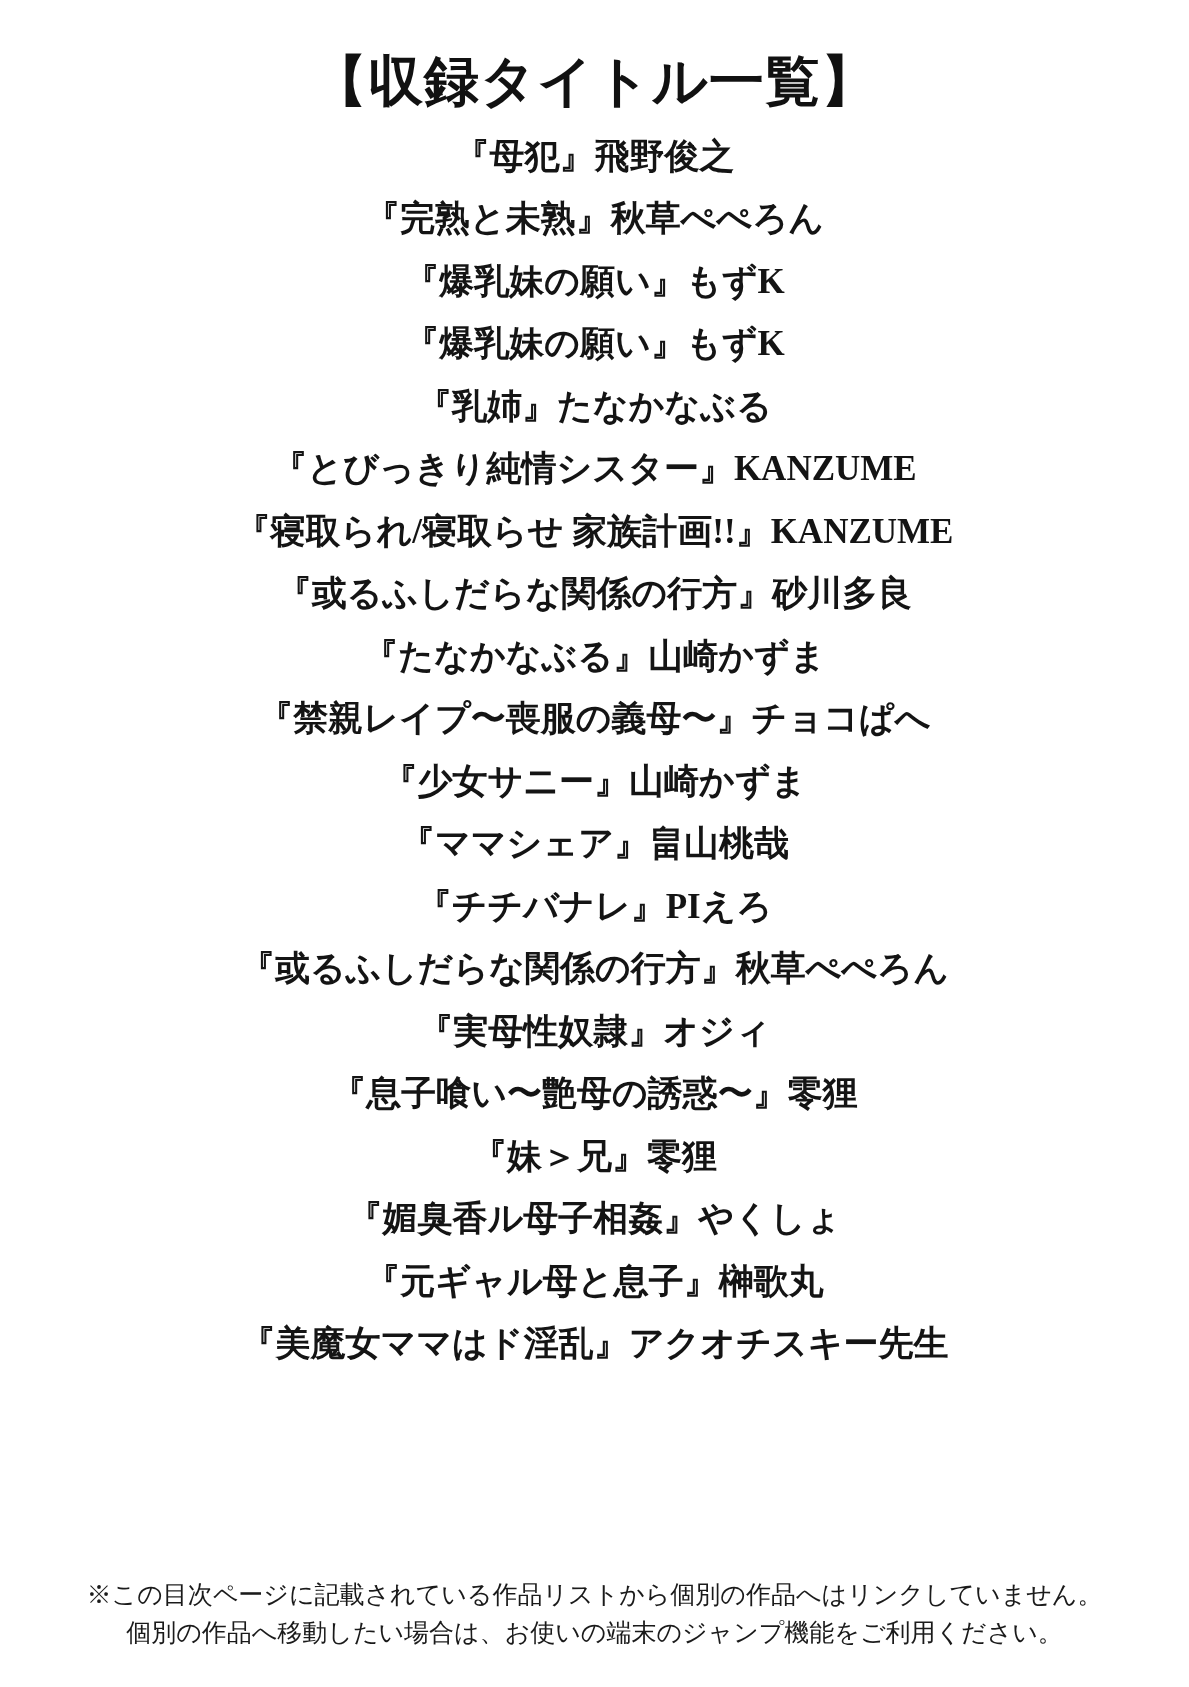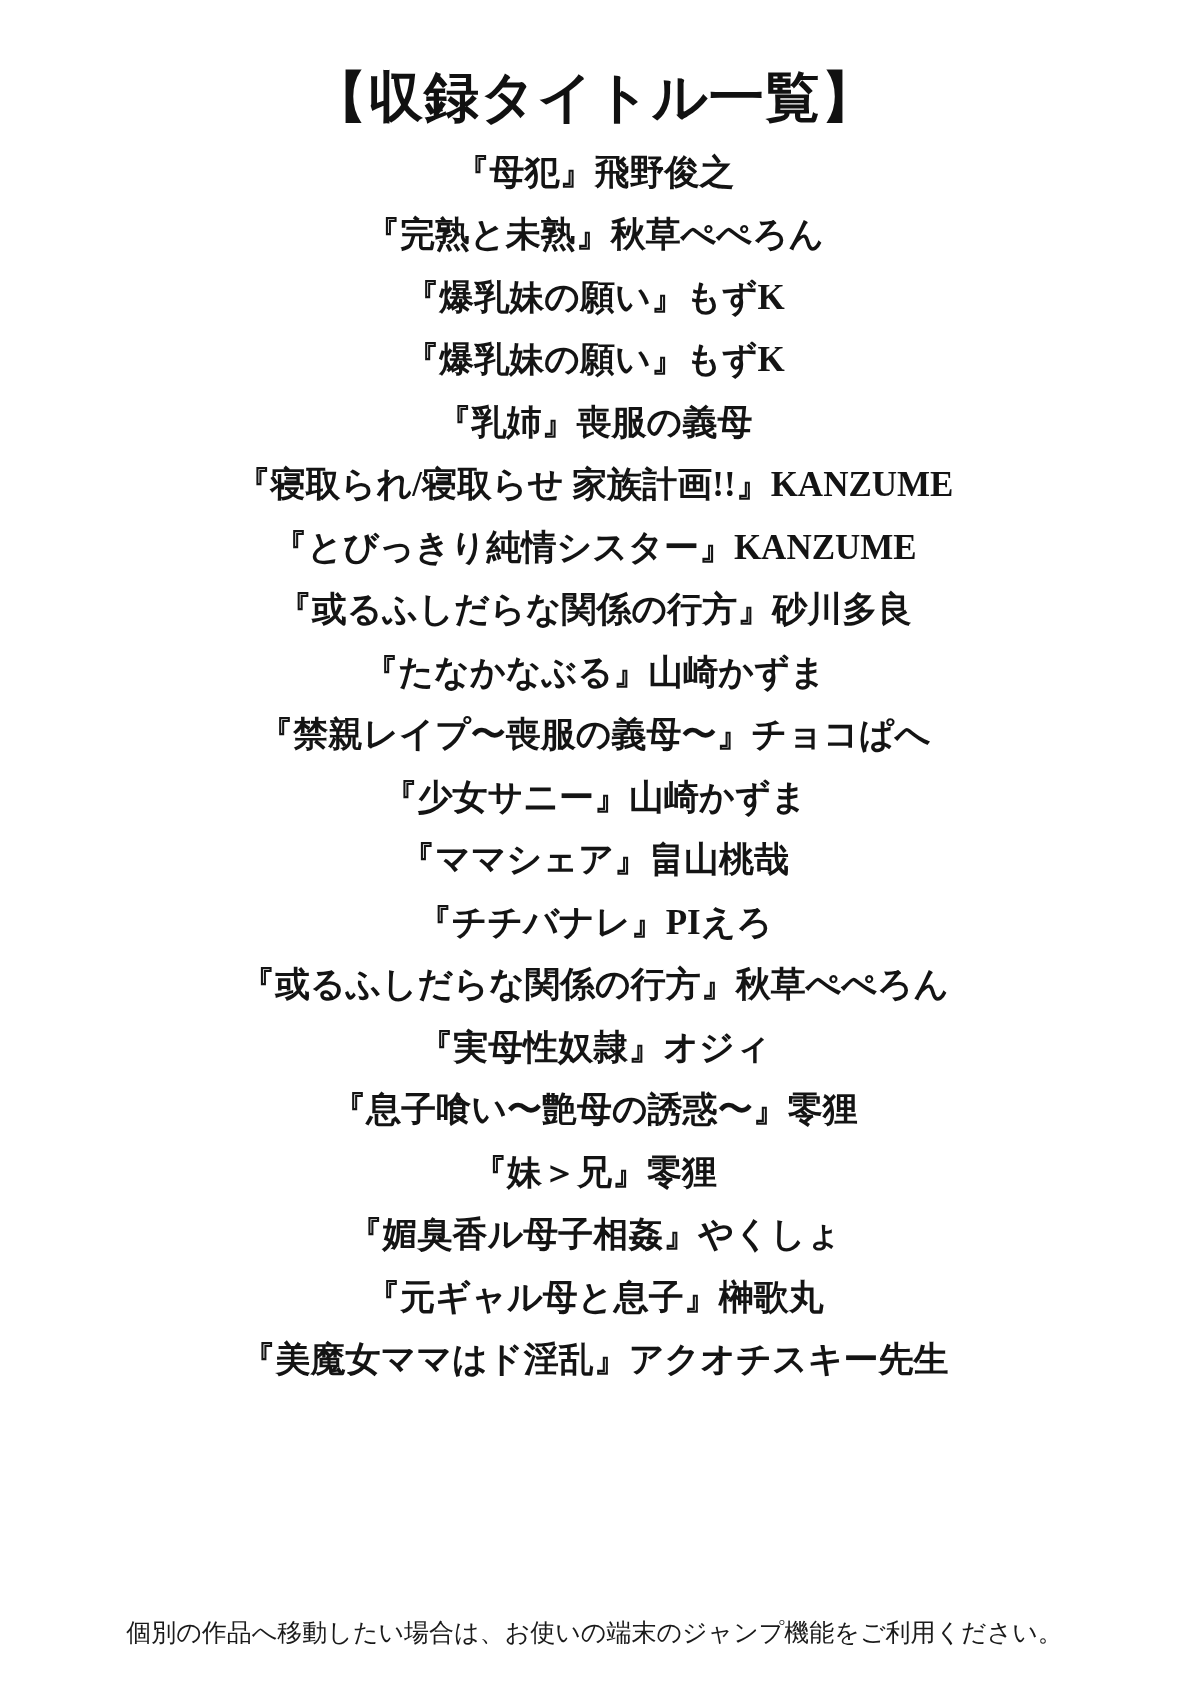"【収録タイトル一覧】" .doc-title { margin: 16px 0 26px 0 -> 0 0 26px 0 }
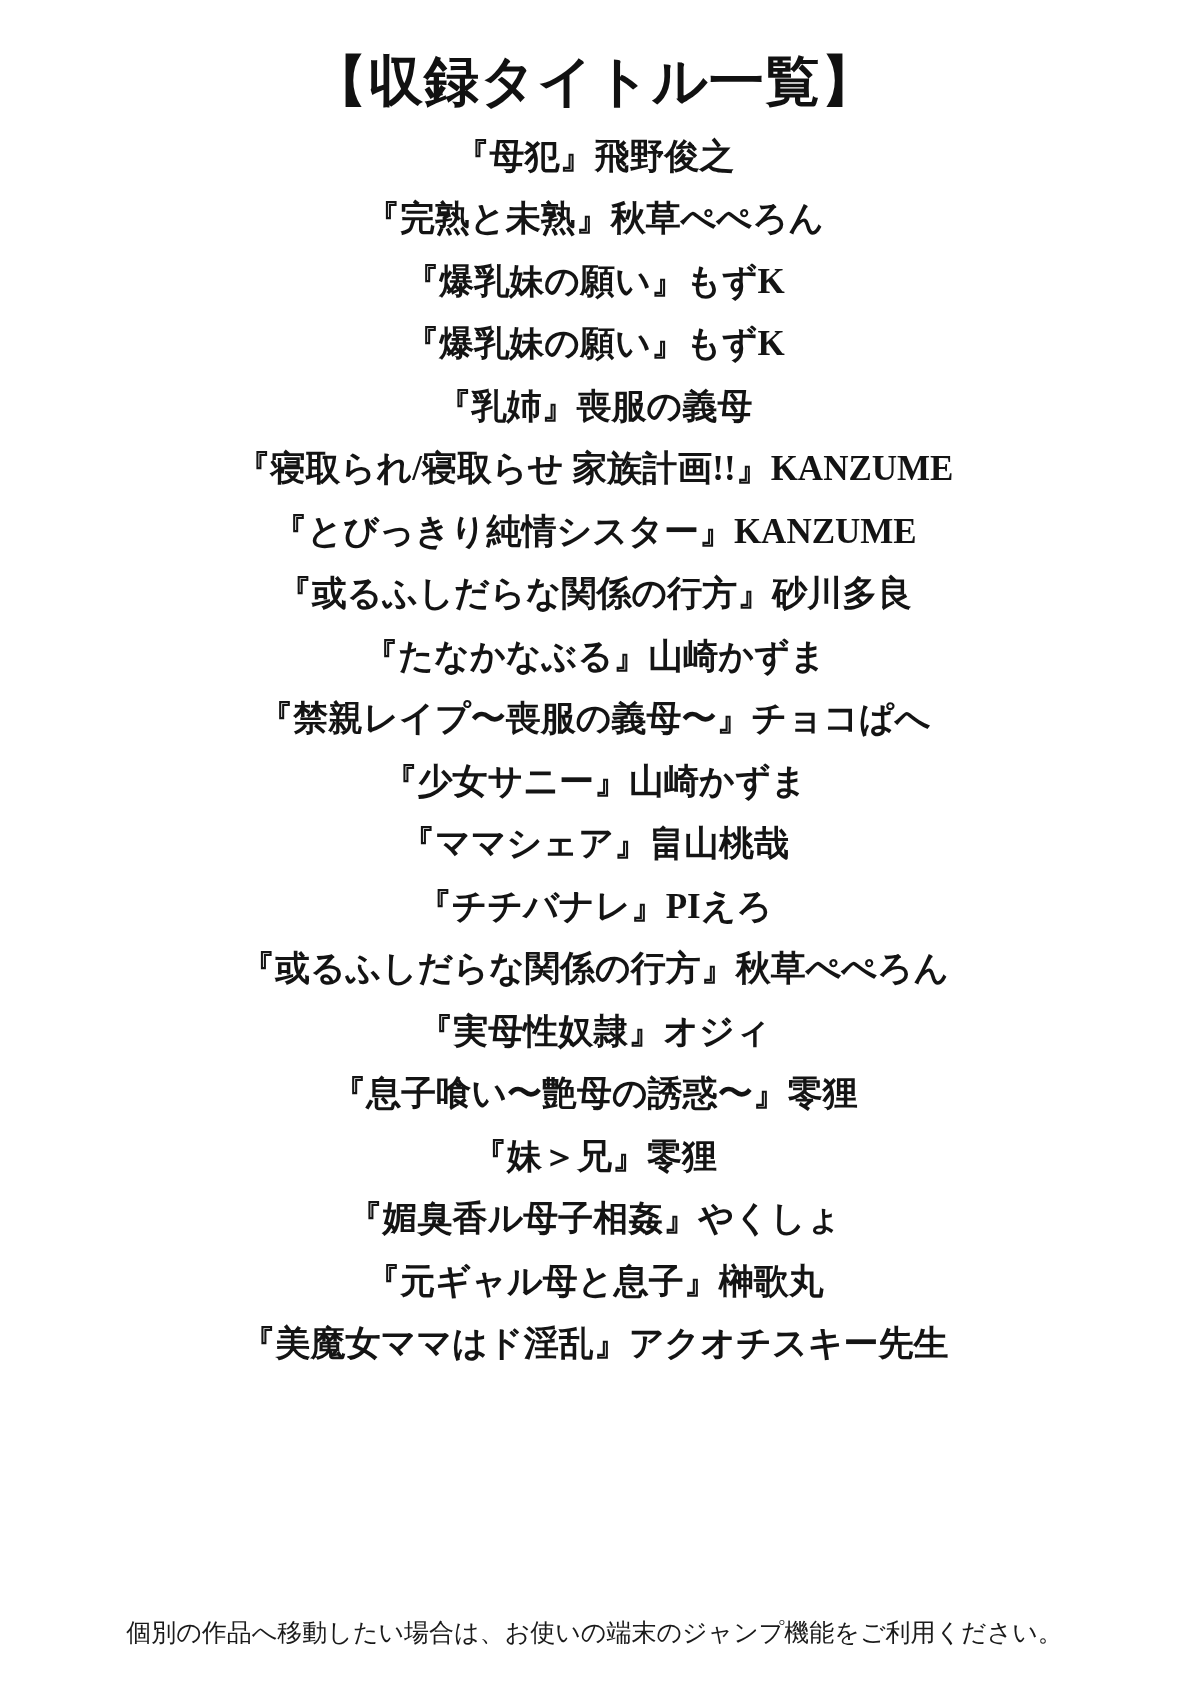"『乳姉』喪服の義母" li.toc-item { text: 喪服の義母 -> たなかなぶる }
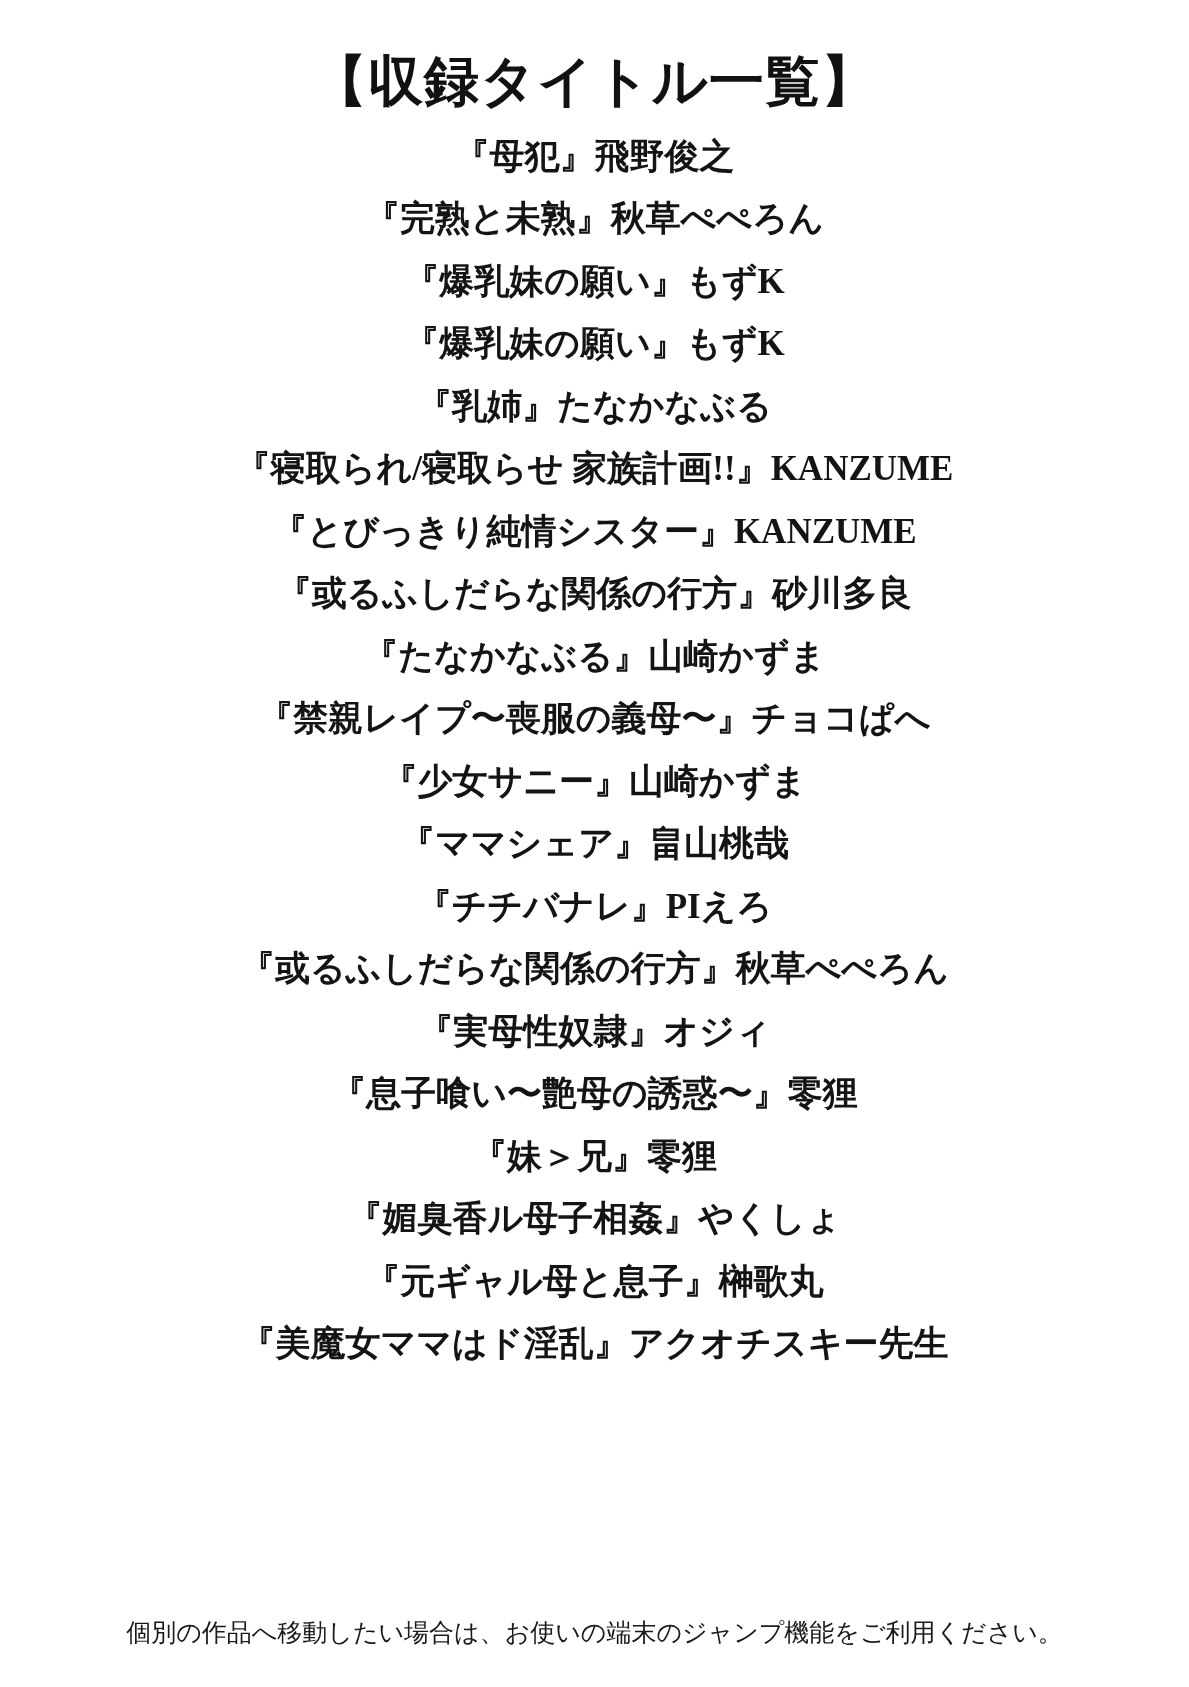"『寝取られ/寝取らせ 家族計画!!』KANZUME" li.toc-item { order: before "『とびっきり純情シスター』KANZUME" -> after "『とびっきり純情シスター』KANZUME" }
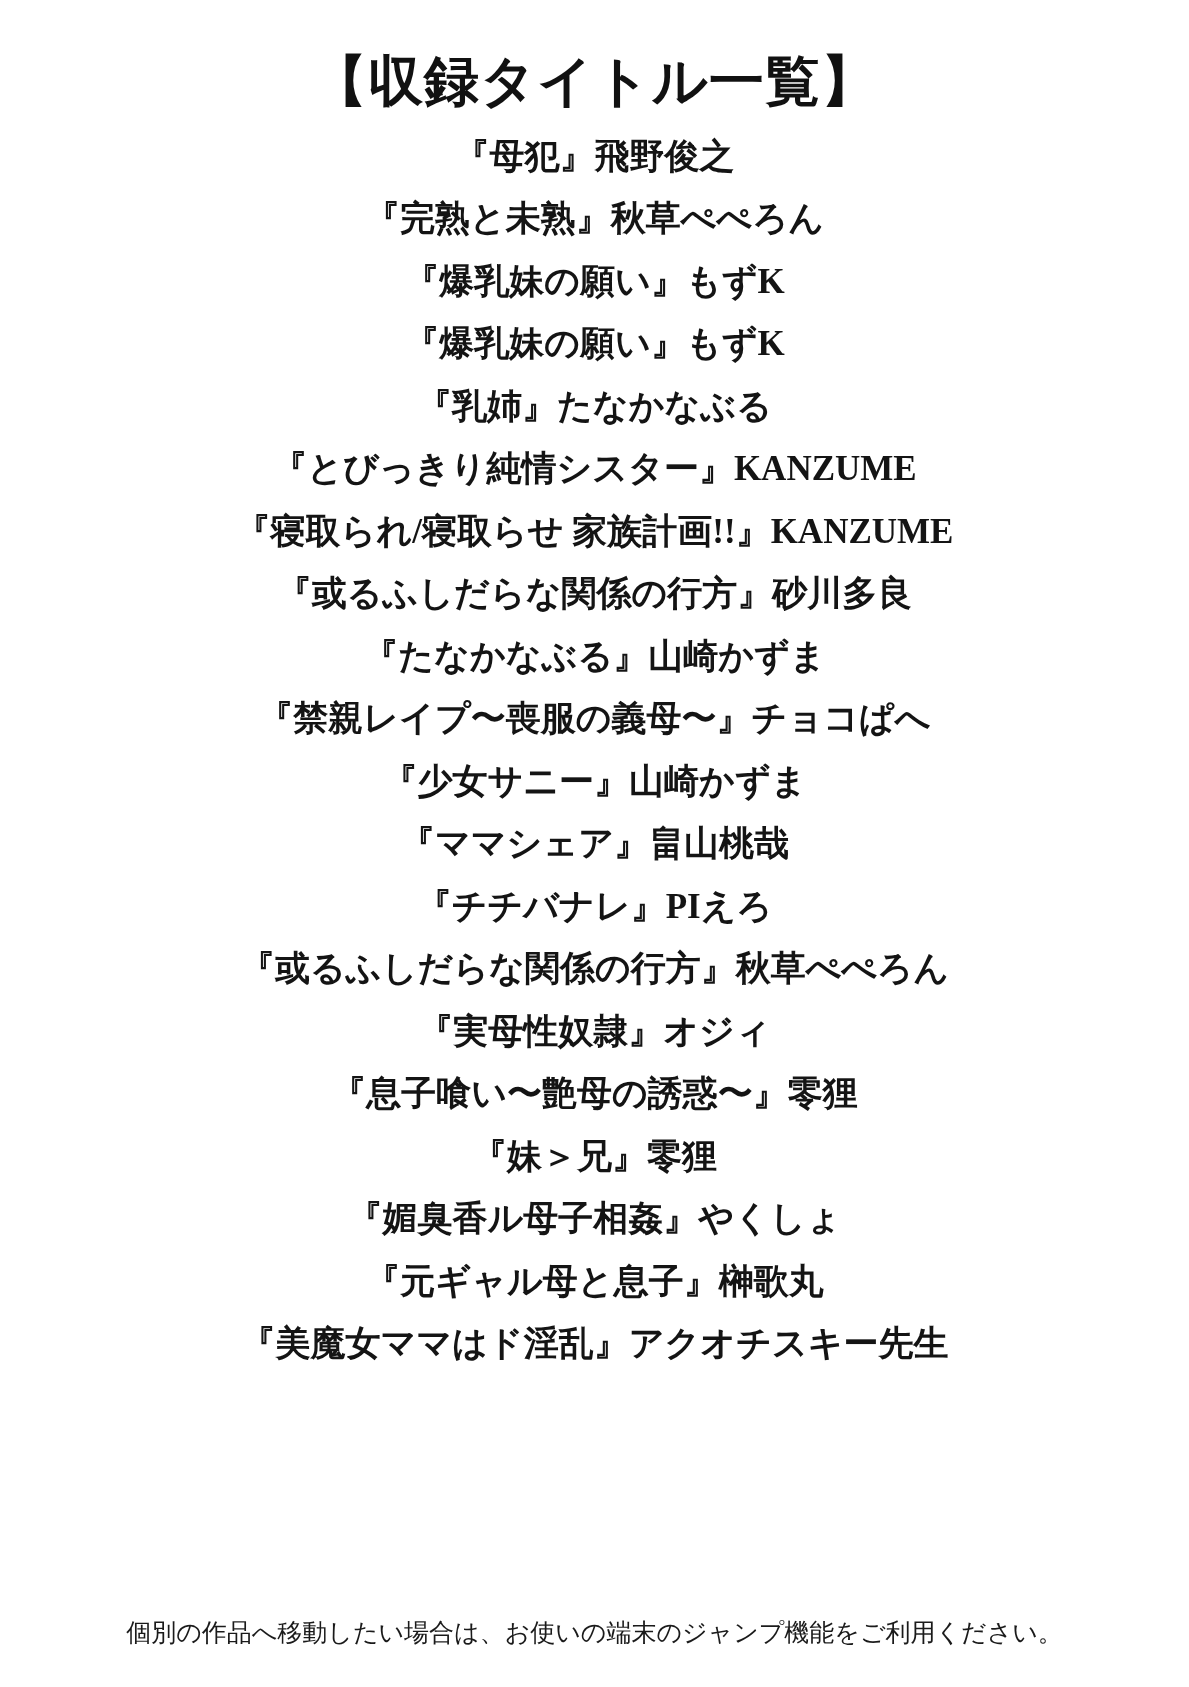"※この目次ページに記載されている作品リストから個別の作品へはリンクしていません。" div.note-line { html: none -> <div>※この目次ページに記載されている作品リストから個別の作品へはリンクしていません。</div> }
